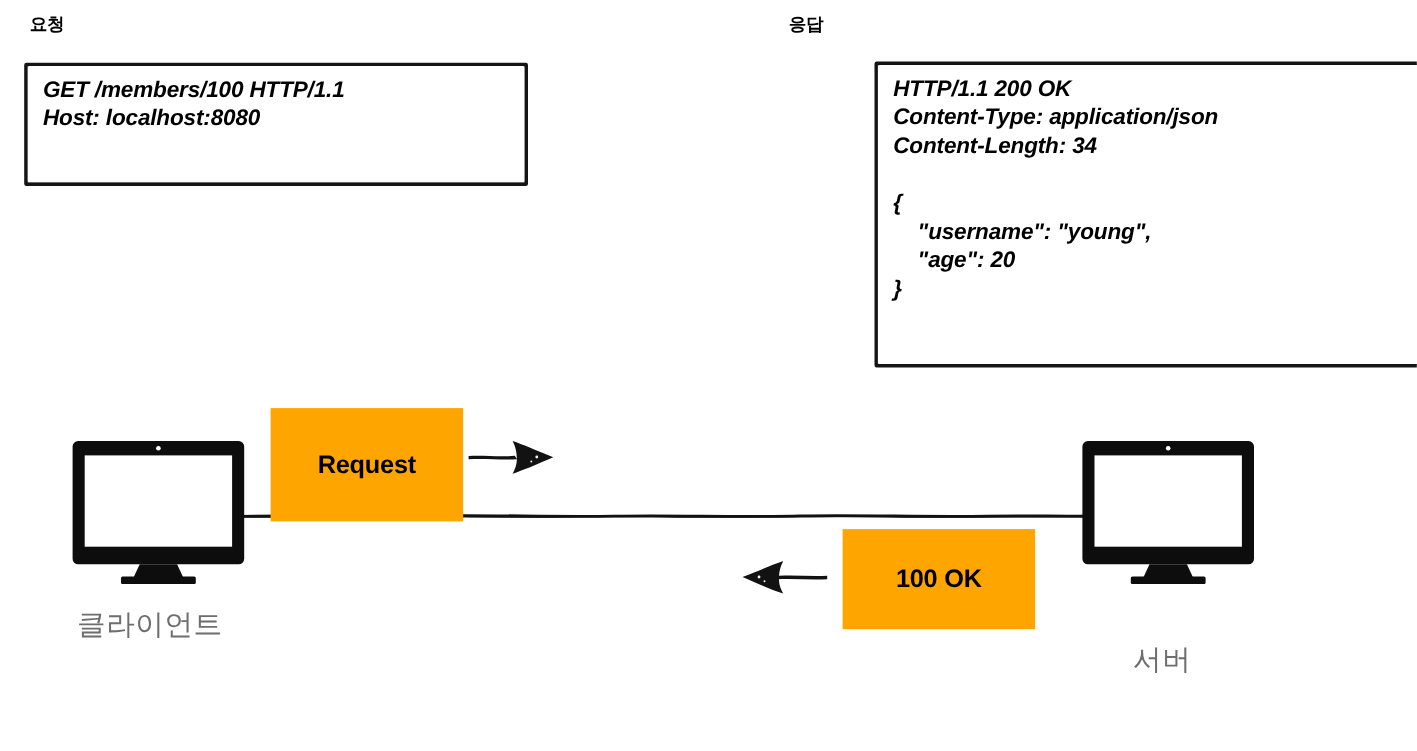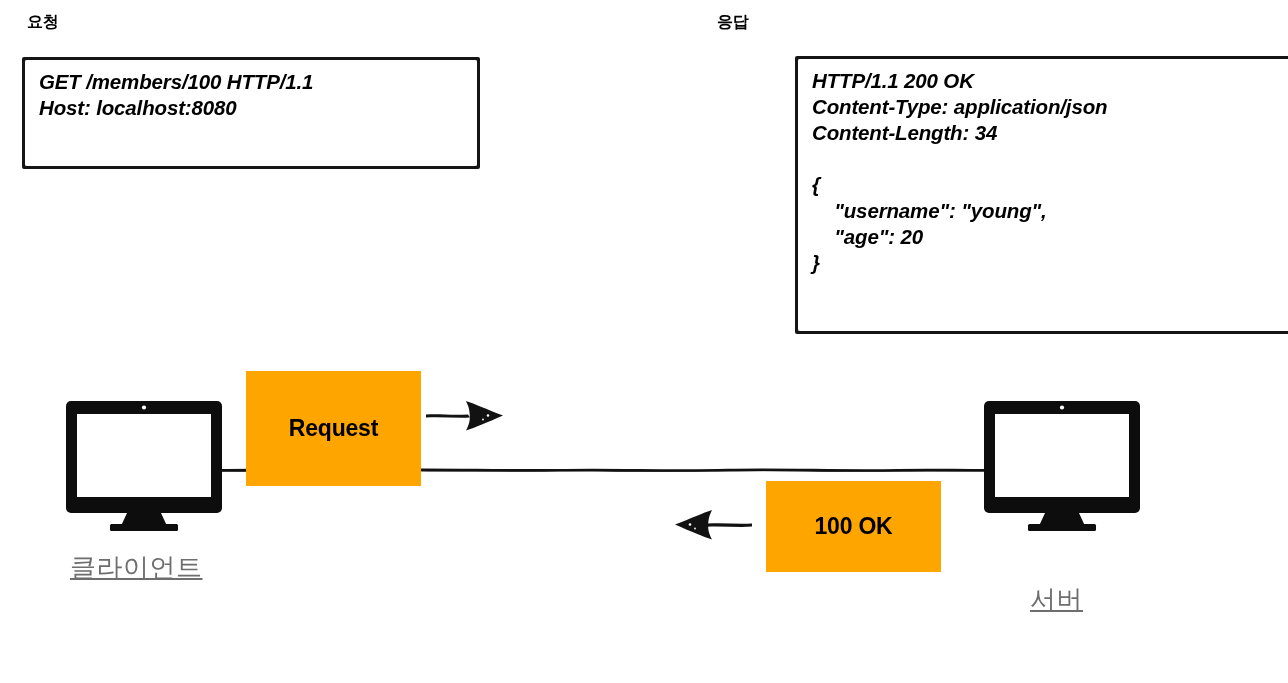"Request" #chip-request { height: 115px -> 103px }
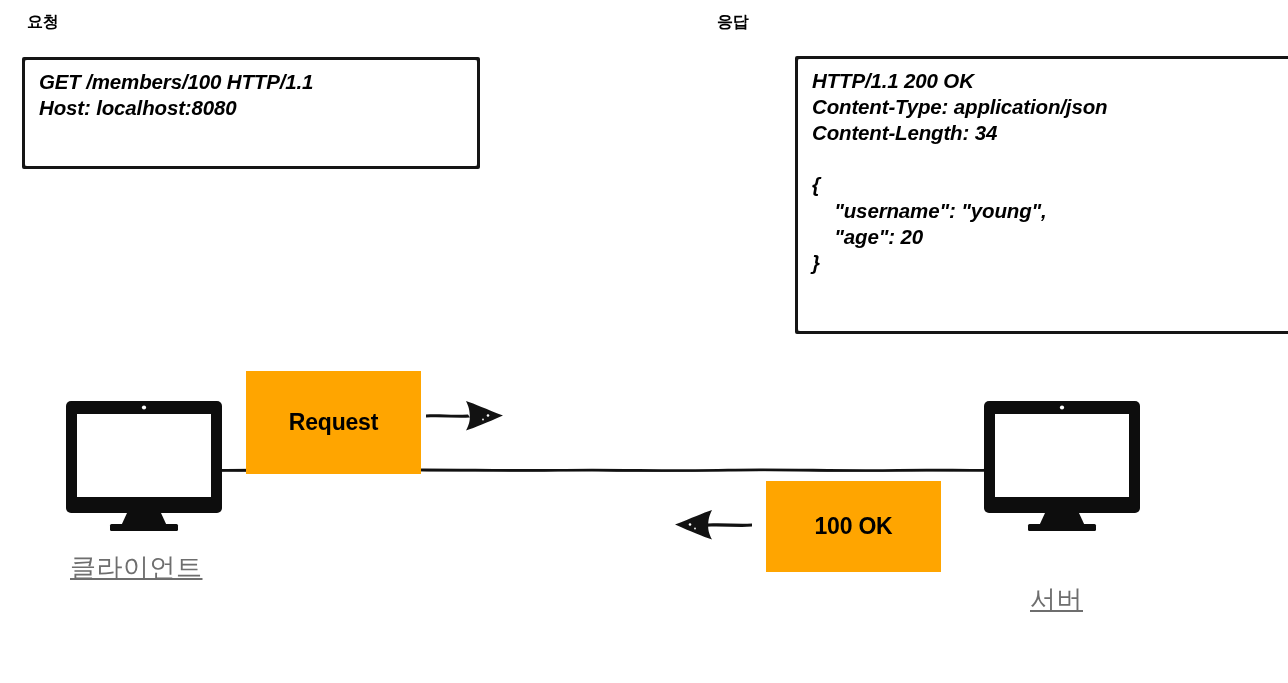"클라이언트" .device-label { text-decoration: underline -> none }
